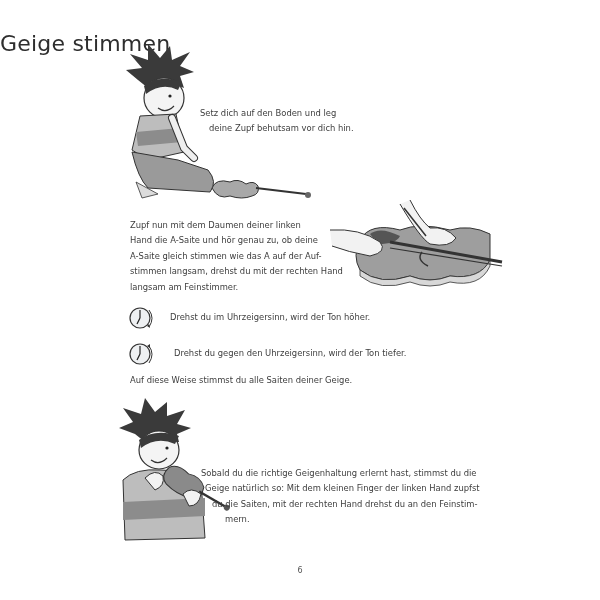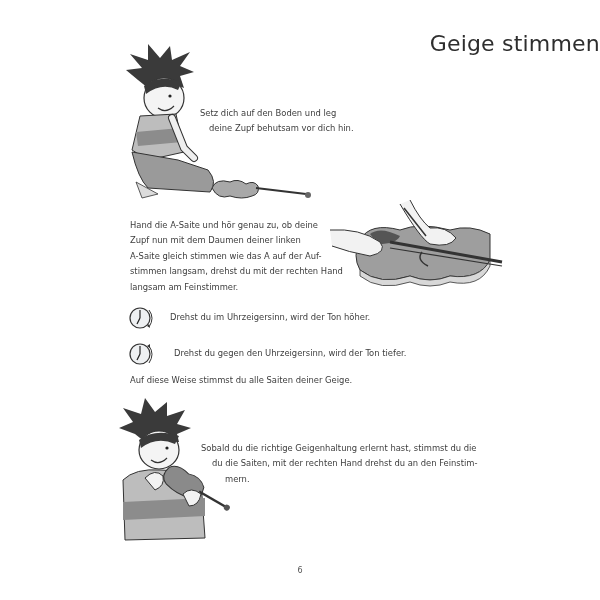"Geige stimmen" .title { text-align: right -> left }
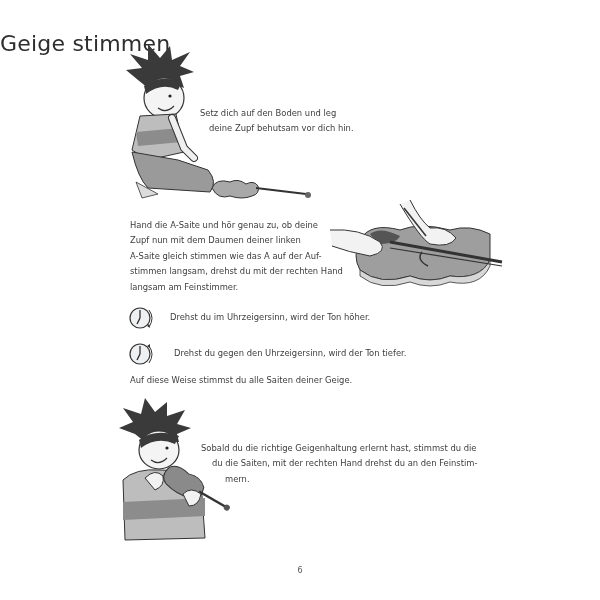"Hand die A-Saite und hör" div.txt { order: before "Zupf nun mit dem Daumen" -> after "Zupf nun mit dem Daumen" }
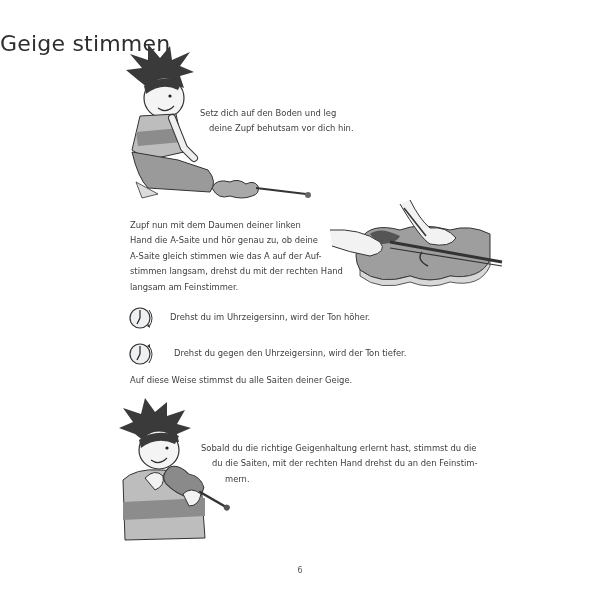"Sobald du die richtige Geigenhaltung" div.abs { top: 441px -> 466px }
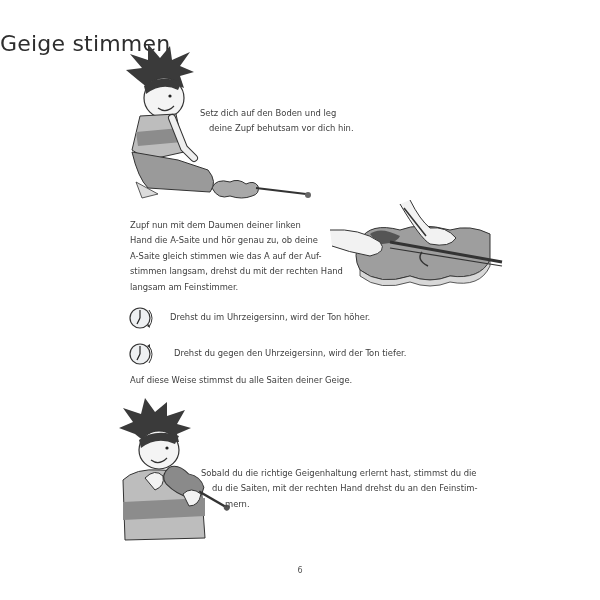"Geige natürlich so: Mit dem" div.txt { html: none -> <div>Geige natürlich so: Mit dem kleinen Finger der linken Hand zupfst</div> }
